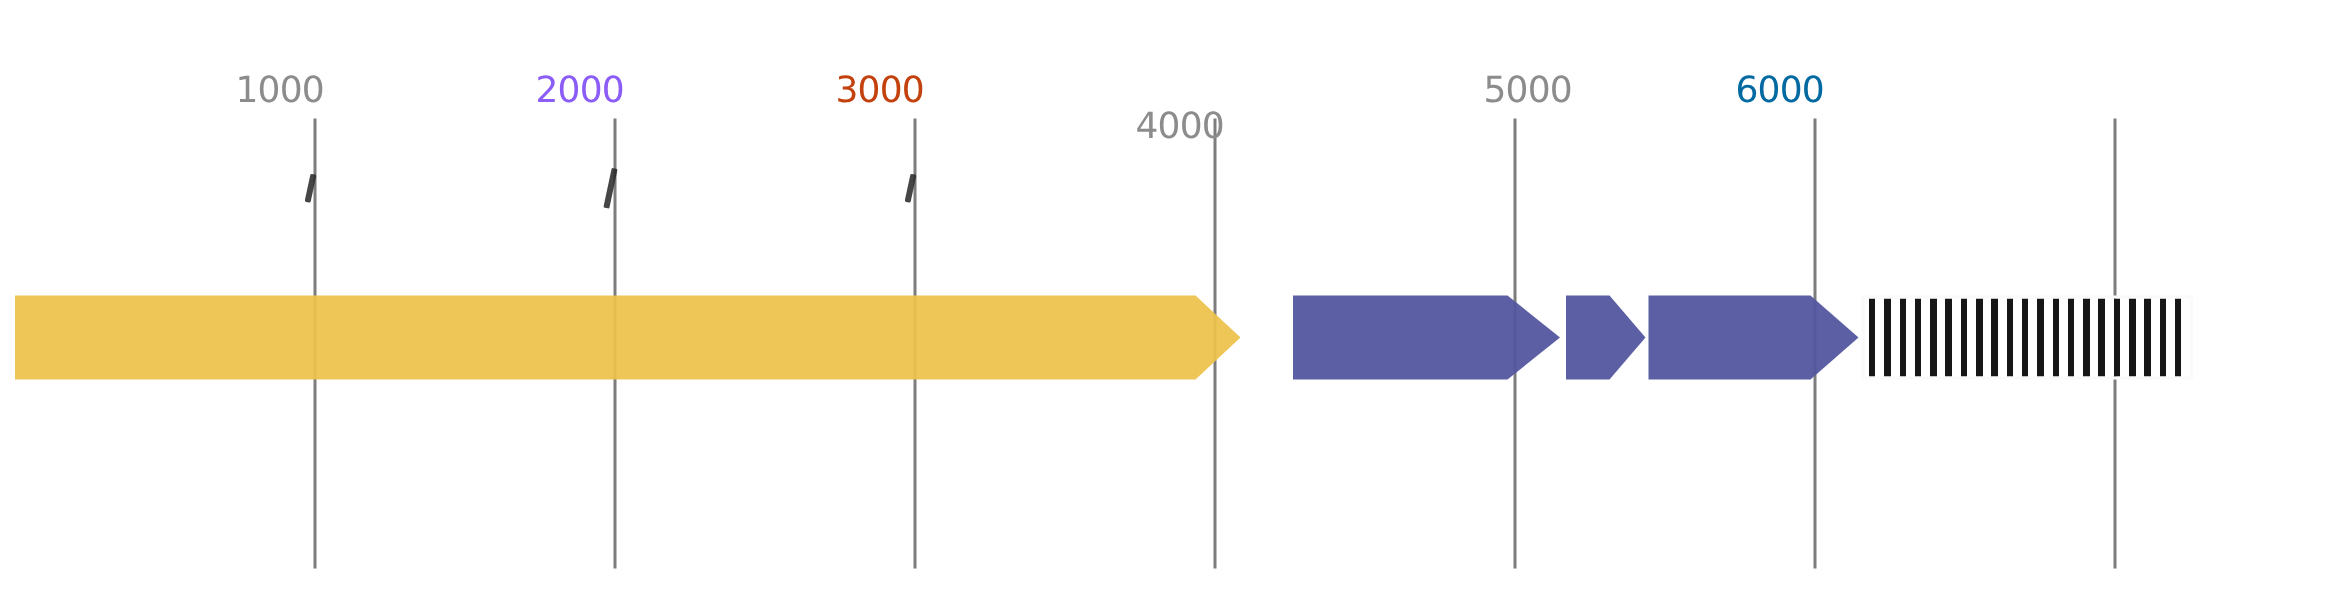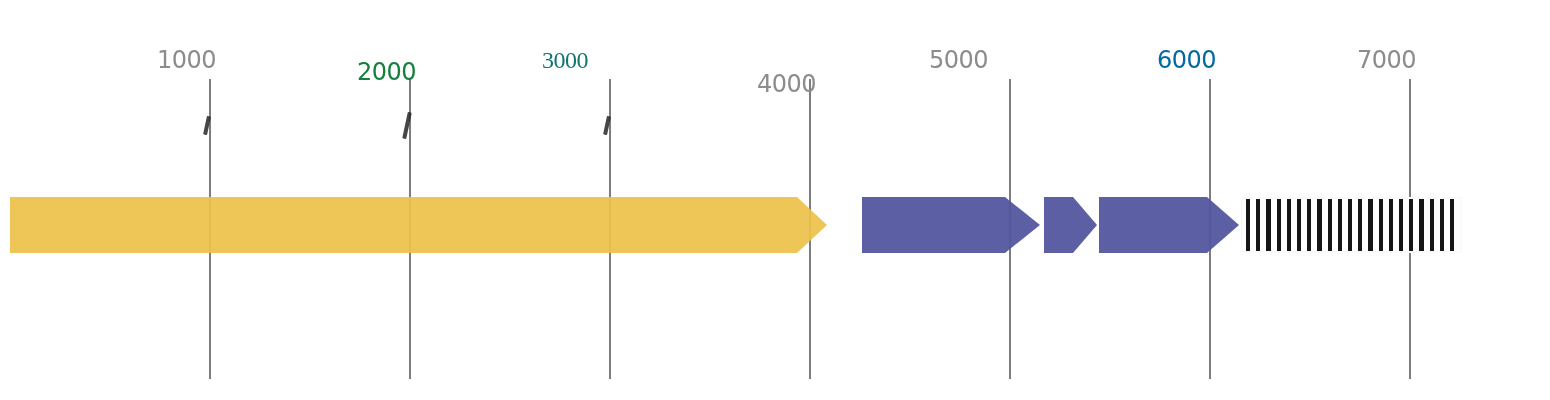"2000" div.tick-label { color: #15803d -> #8b5cf6; top: 60px -> 48px }
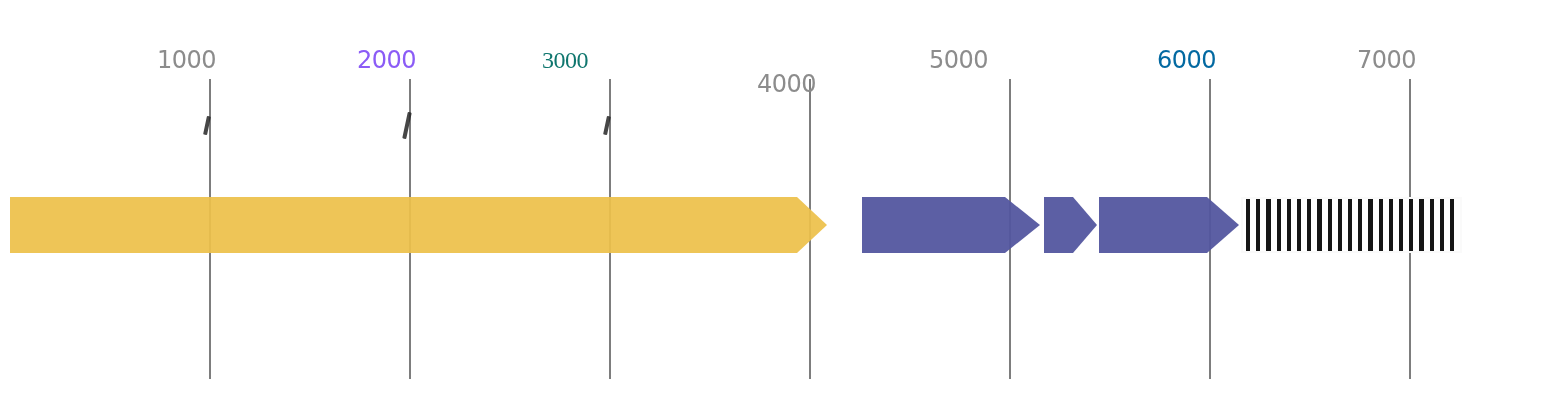"3000" div.tick-label { color: #0f766e -> #c2410c; font-family: Liberation Serif, serif -> none; left: 468px -> 496px }
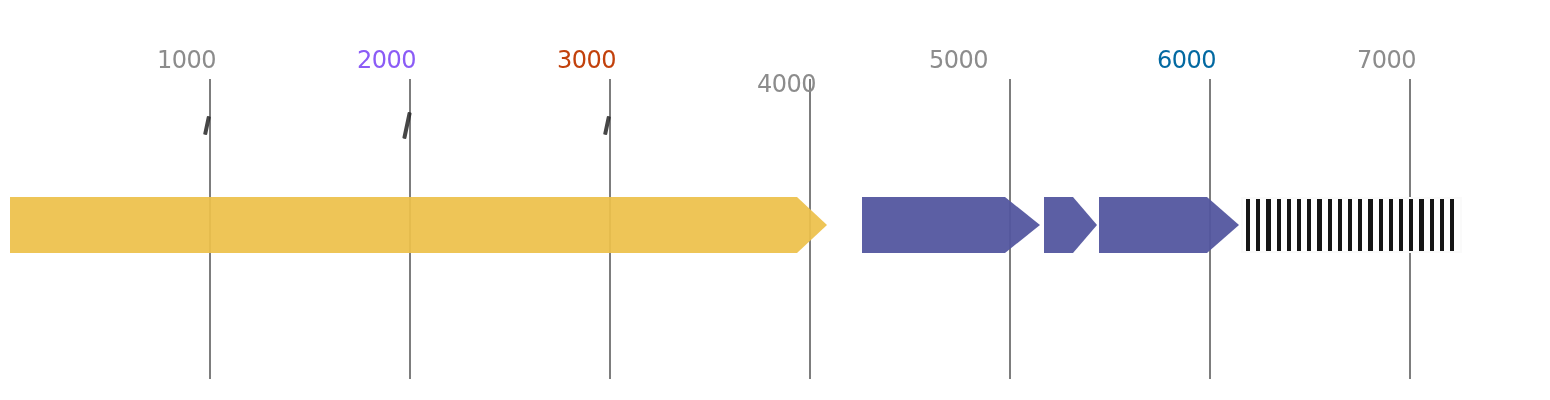"5000" div.tick-label { left: 868px -> 928px }
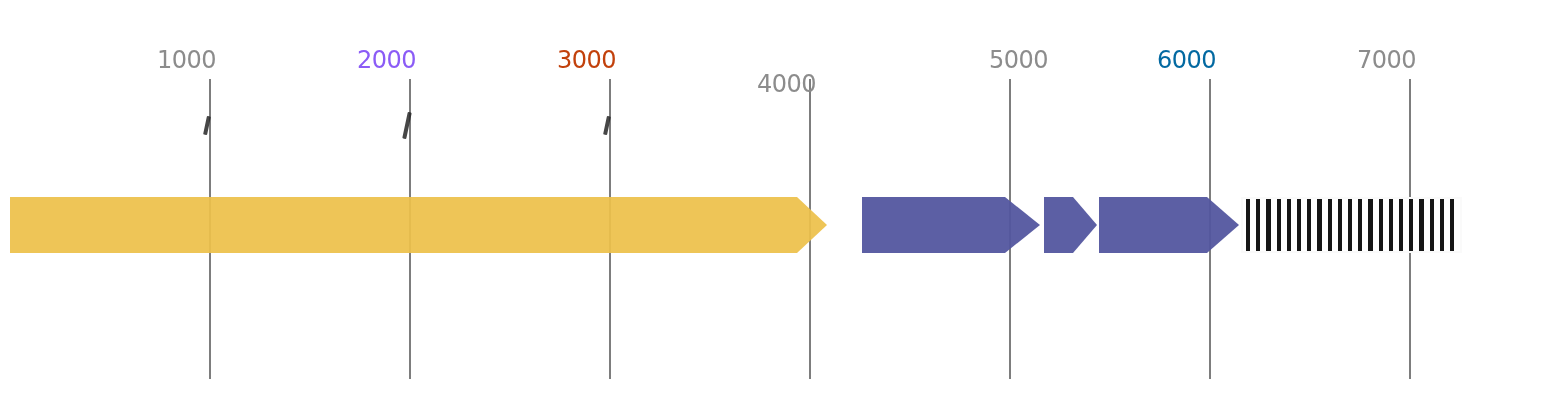"7000" div.tick-label { html: <div>7000</div> -> none }
